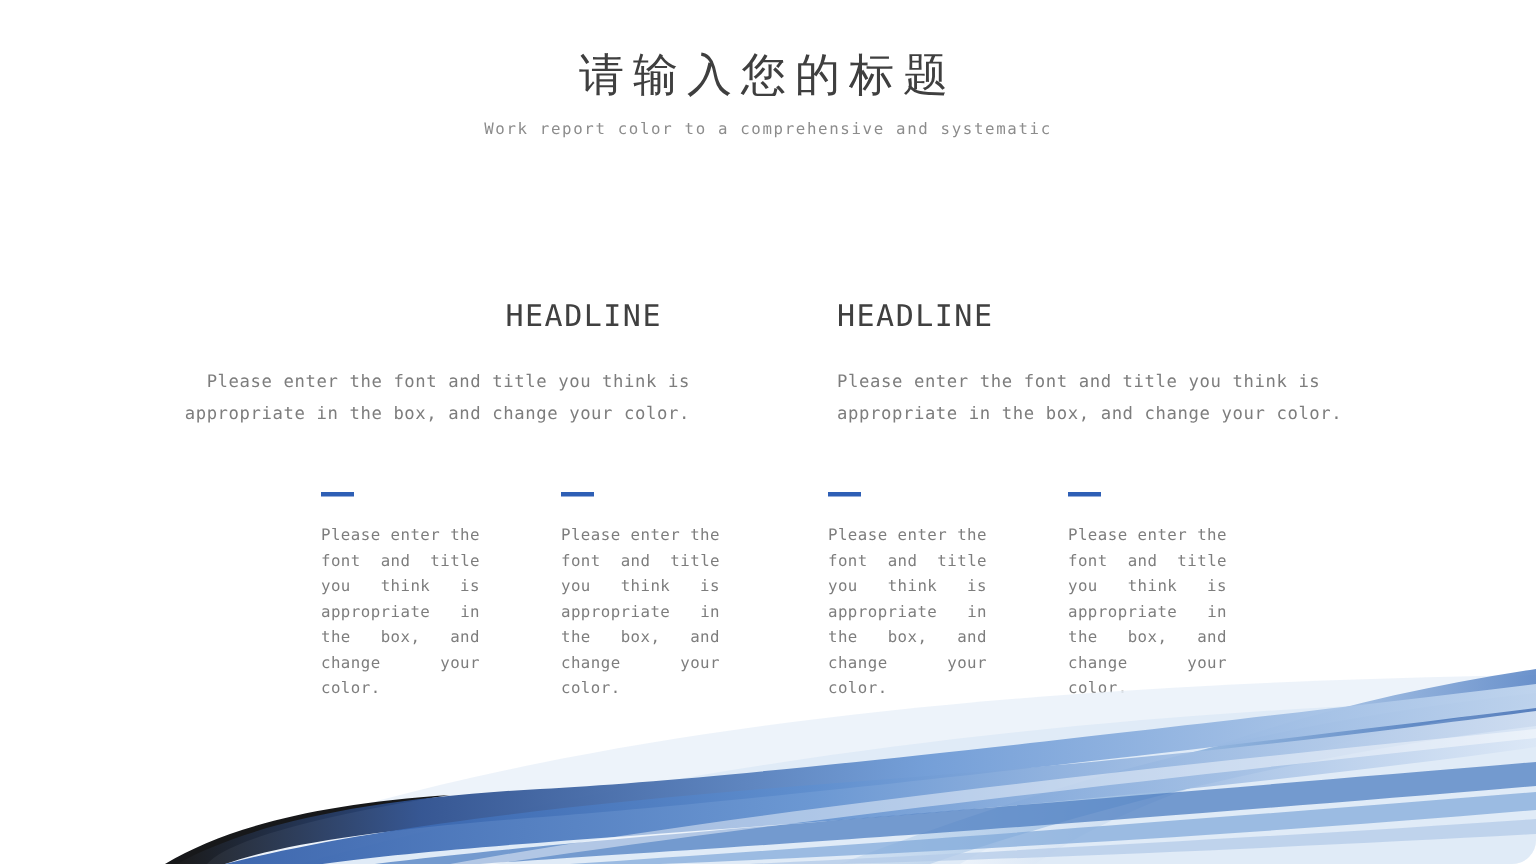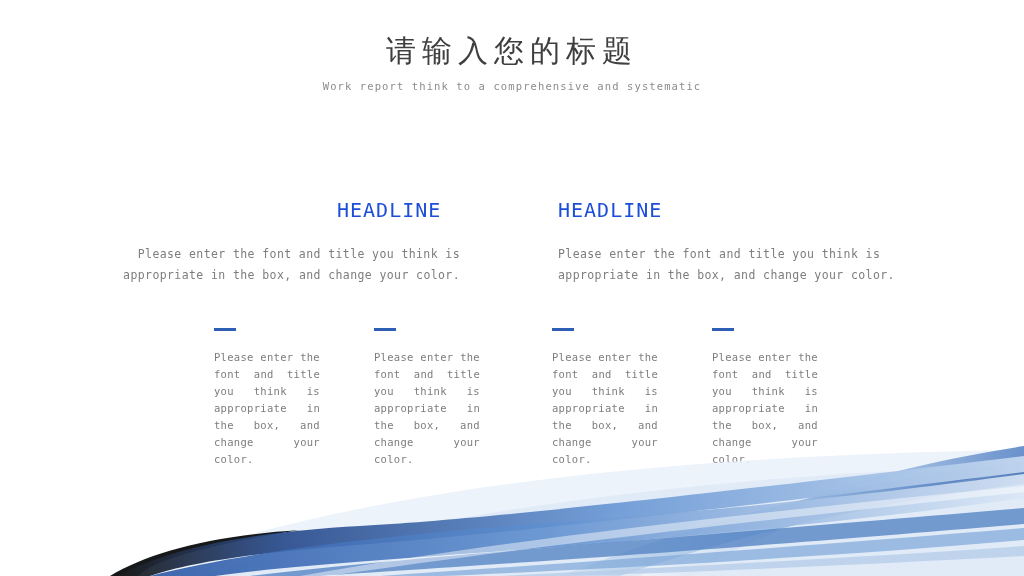"请输入您的标题" .slide { border-radius: none -> 16px }
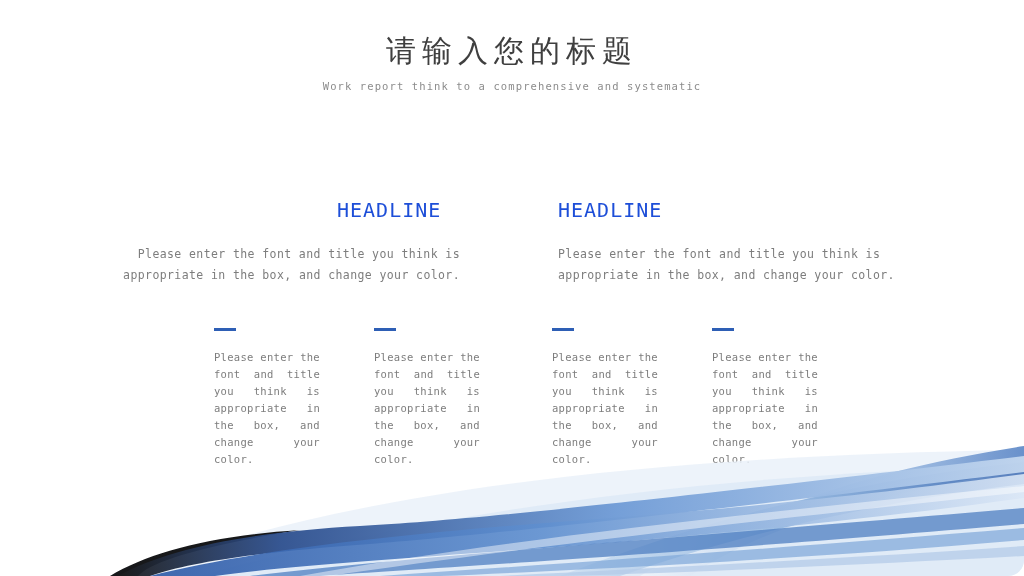"Work report think to a" div { text: think -> color }
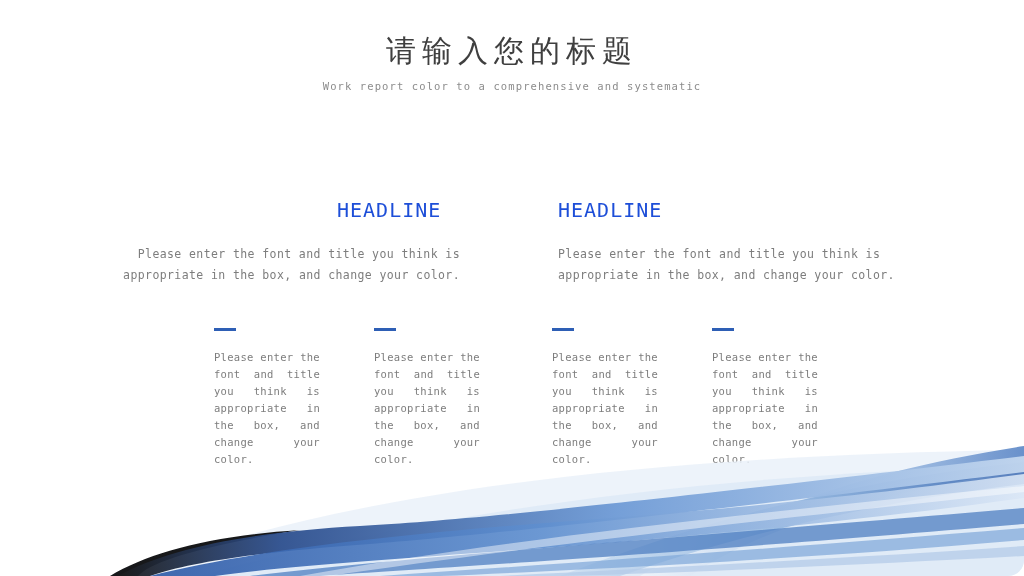"HEADLINE" .headline { color: #1d4ed8 -> #404040 }
